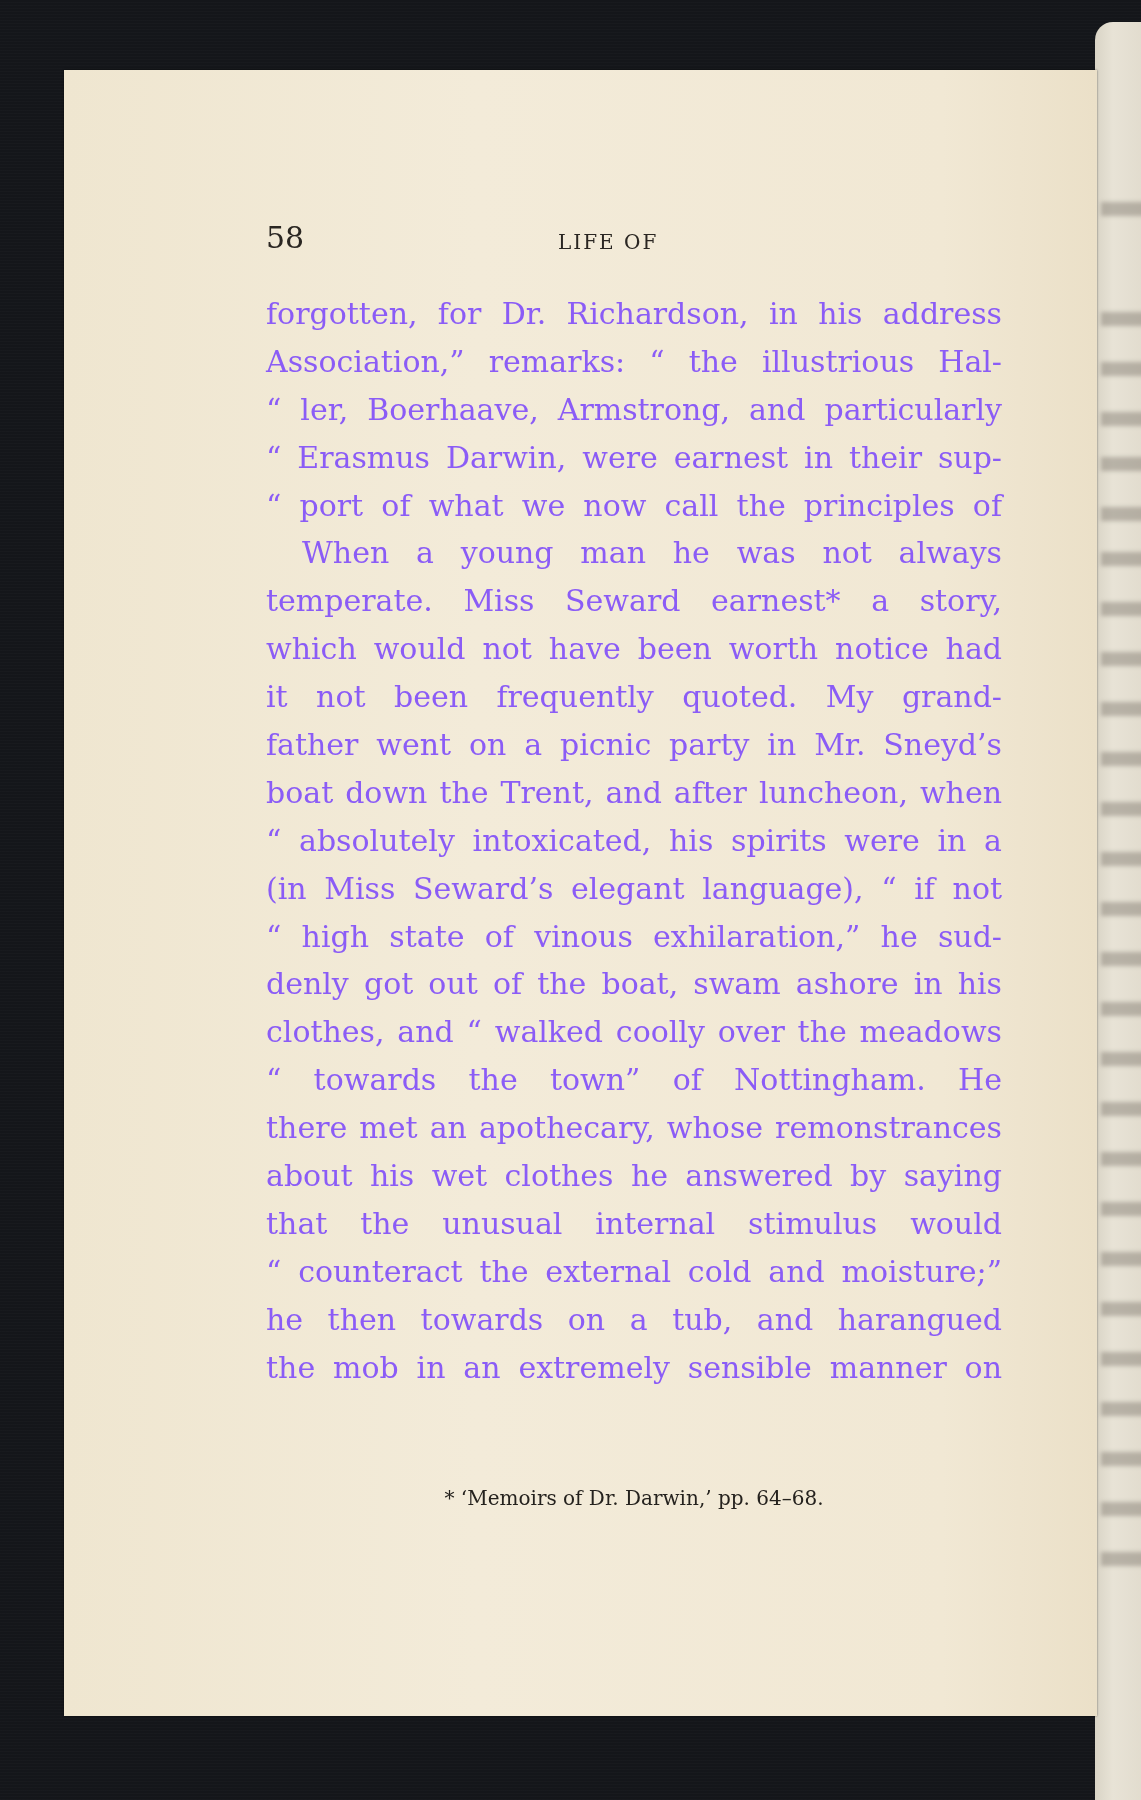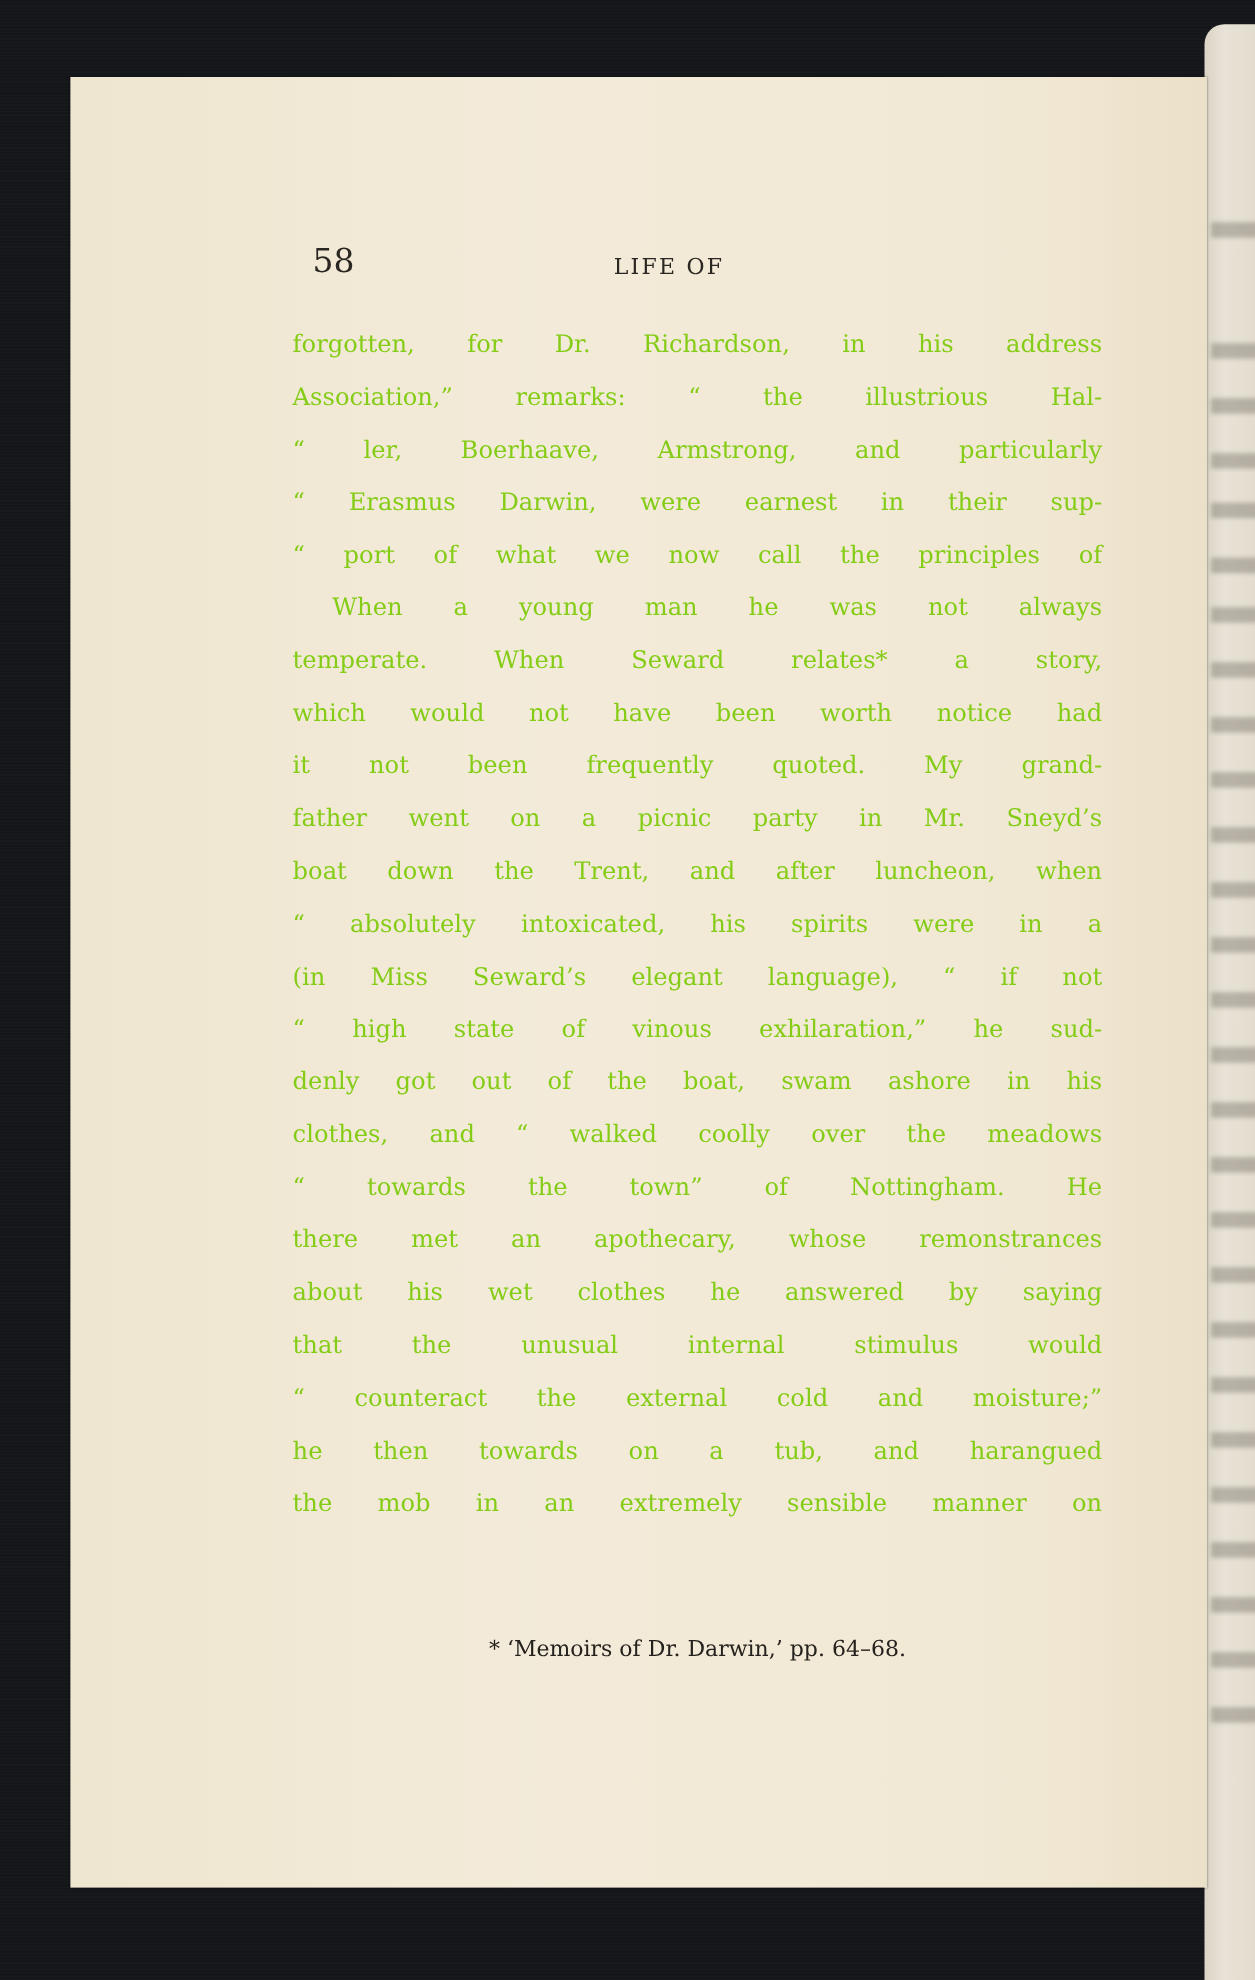"58" .page-num { left: 18px -> 0 }
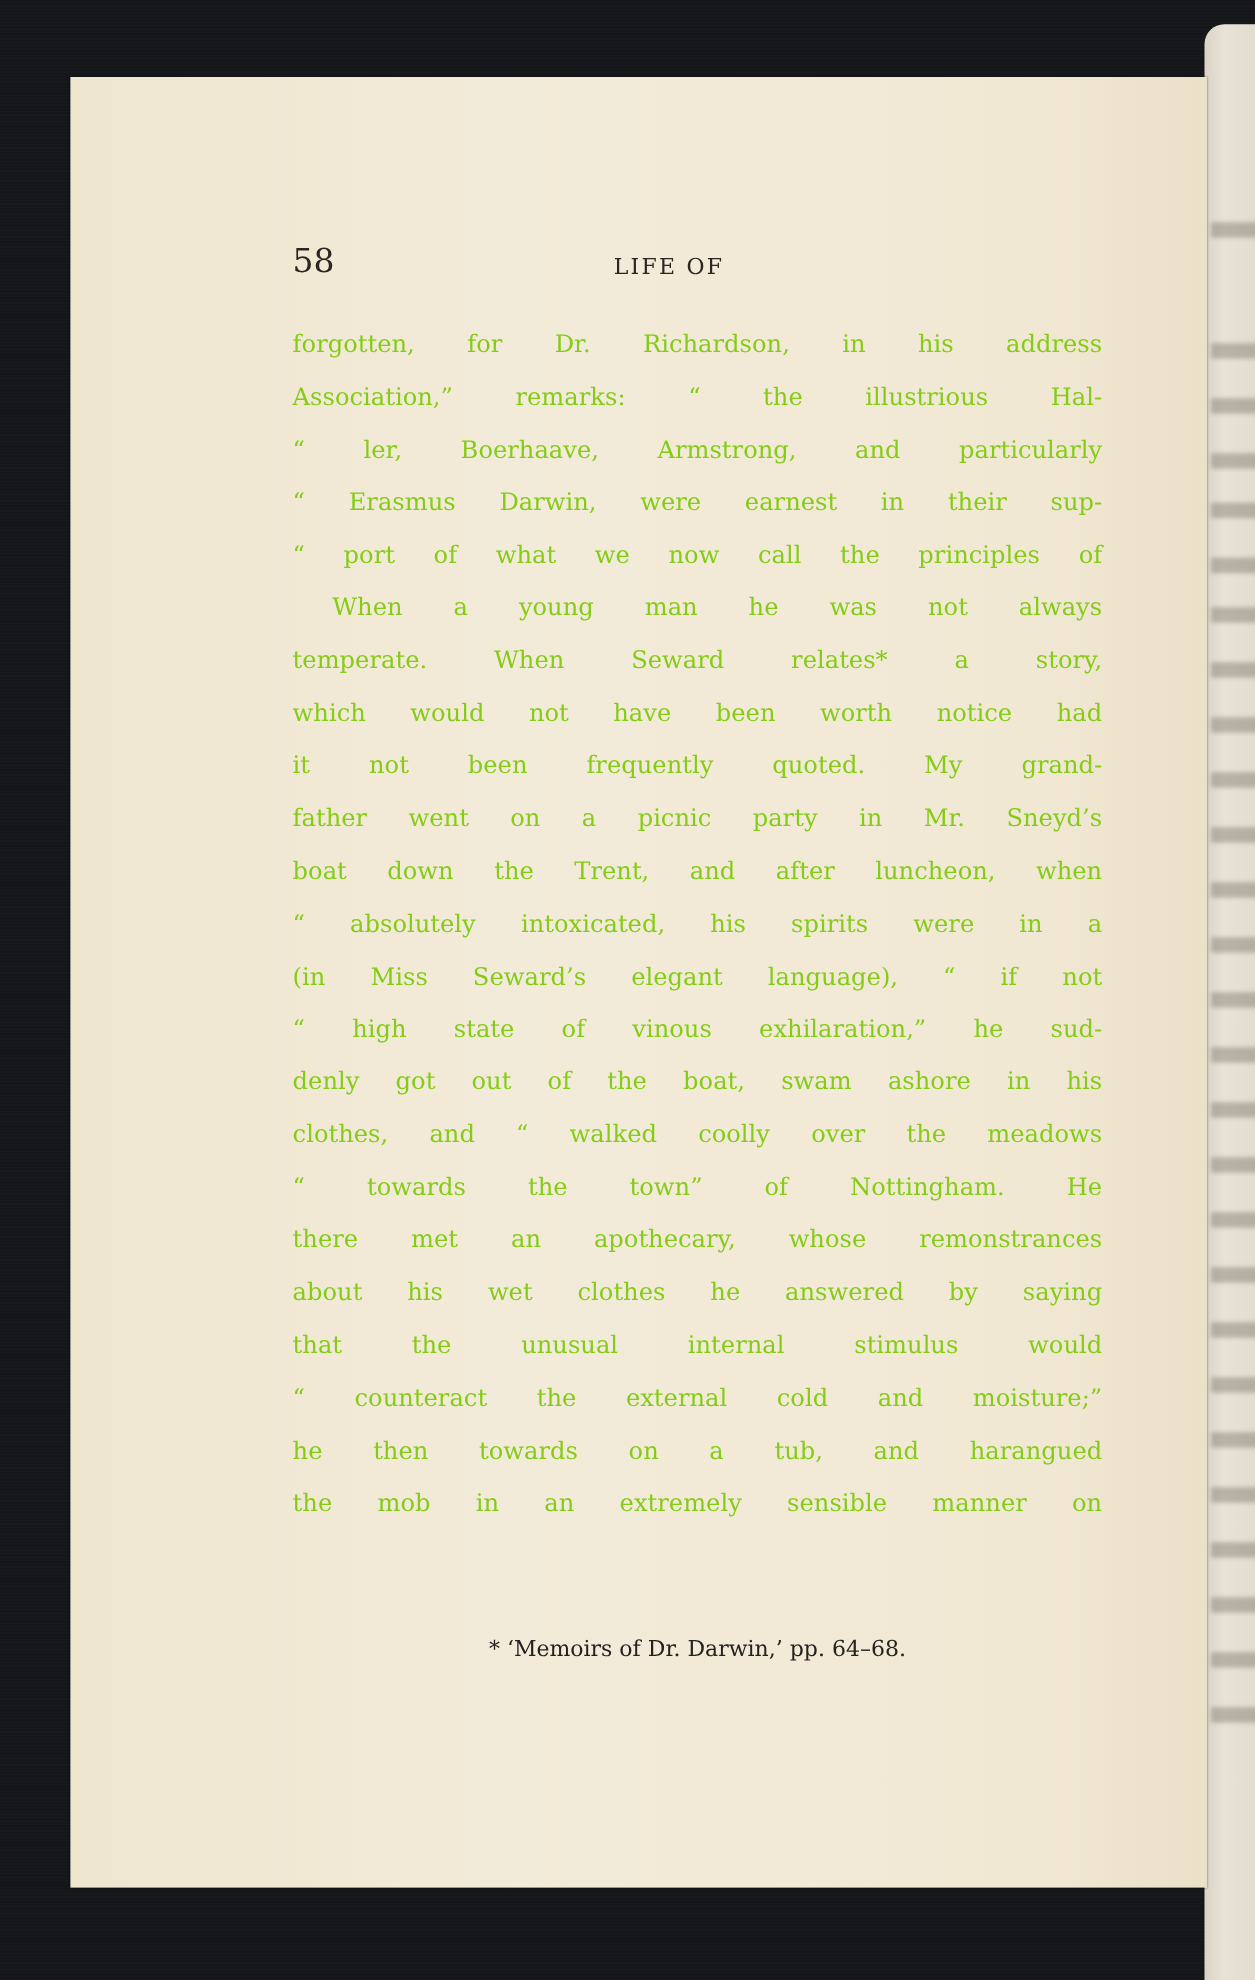"forgotten, for Dr. Richardson, in" .body-text { color: #84cc16 -> #8b5cf6; font-size: 22px -> 30px }
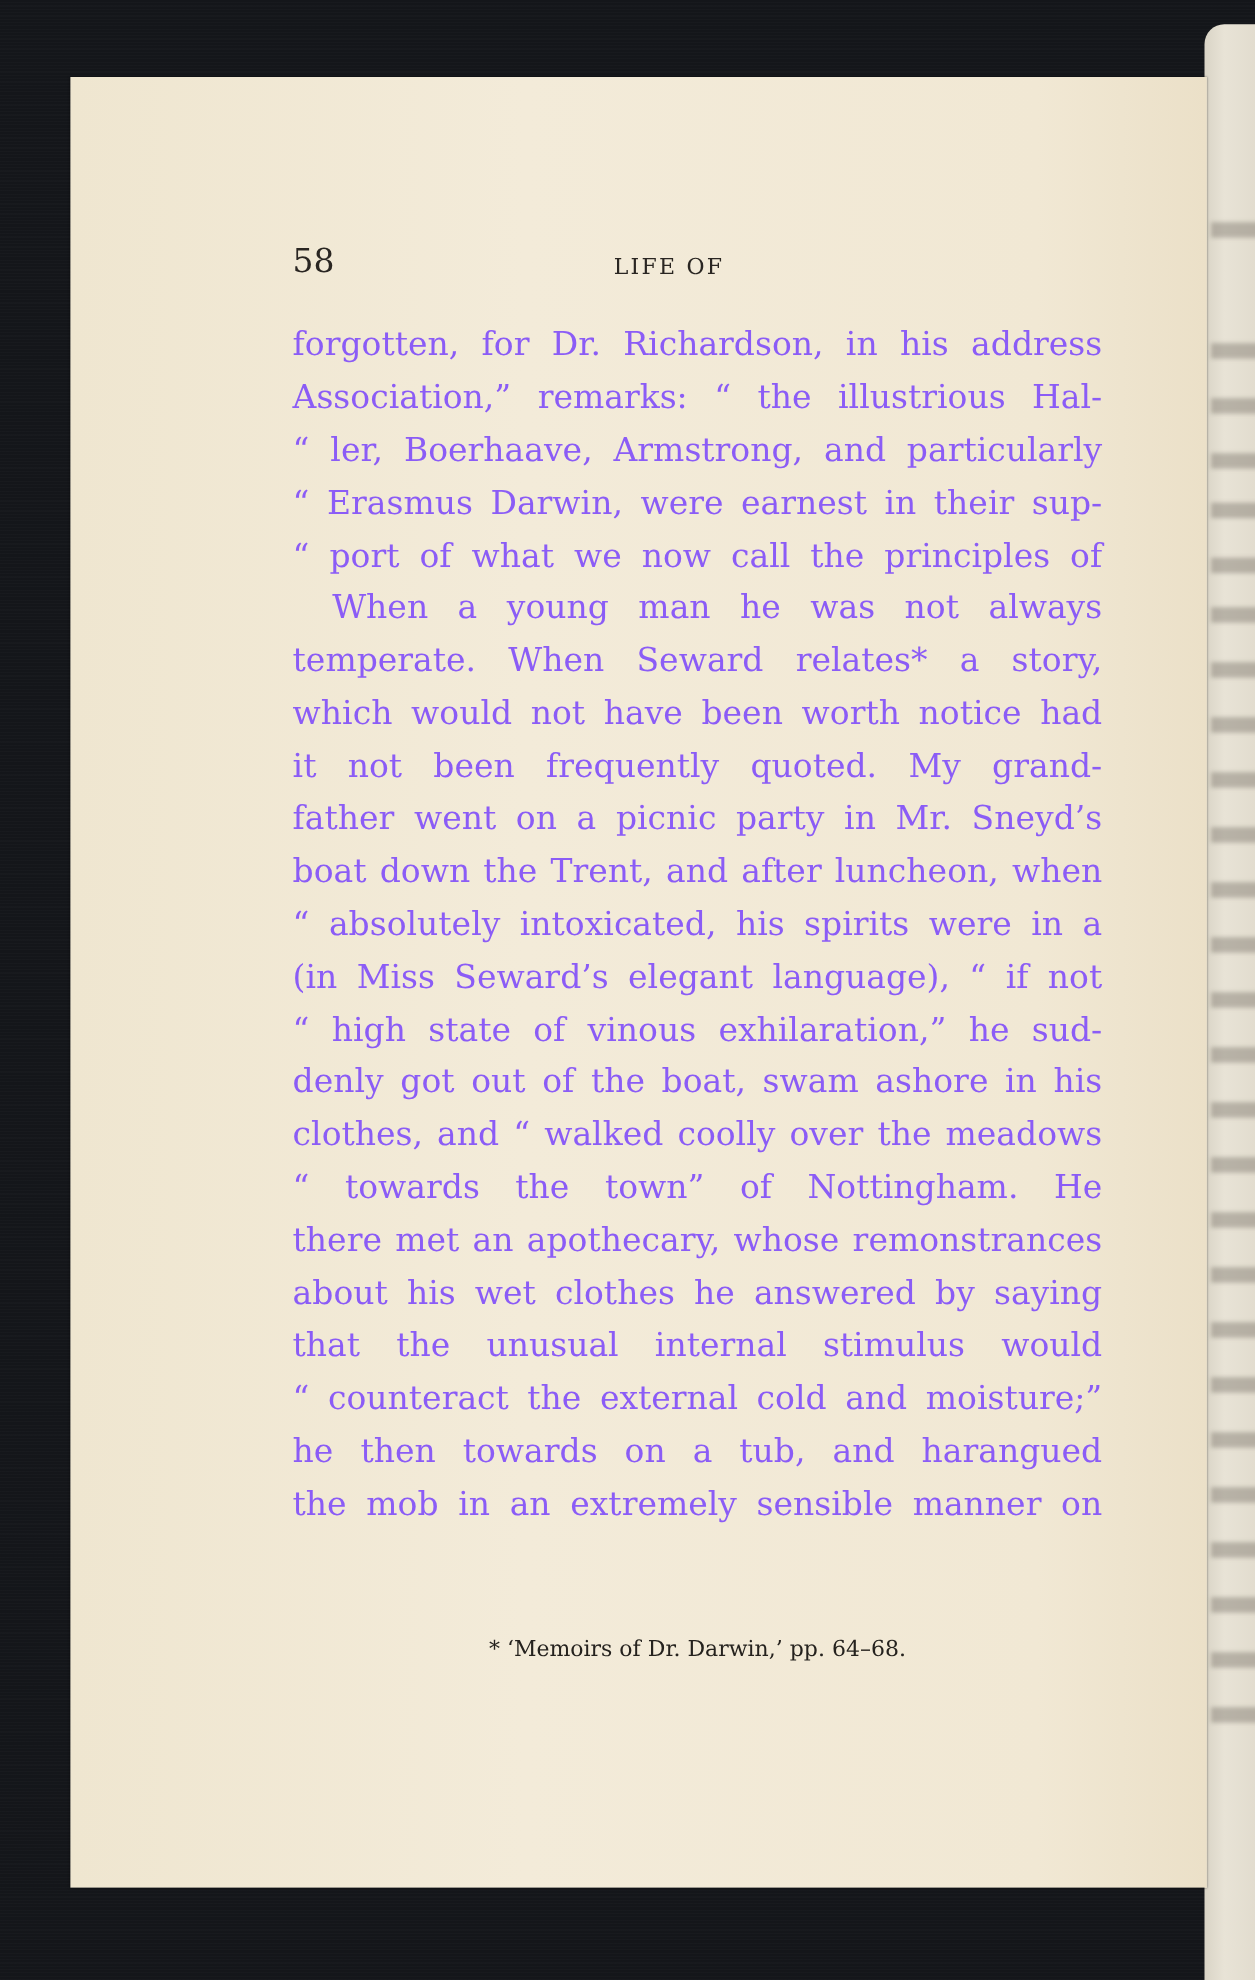"temperate. When Seward relates* a" span.line { text: When Seward relates -> Miss Seward earnest }
